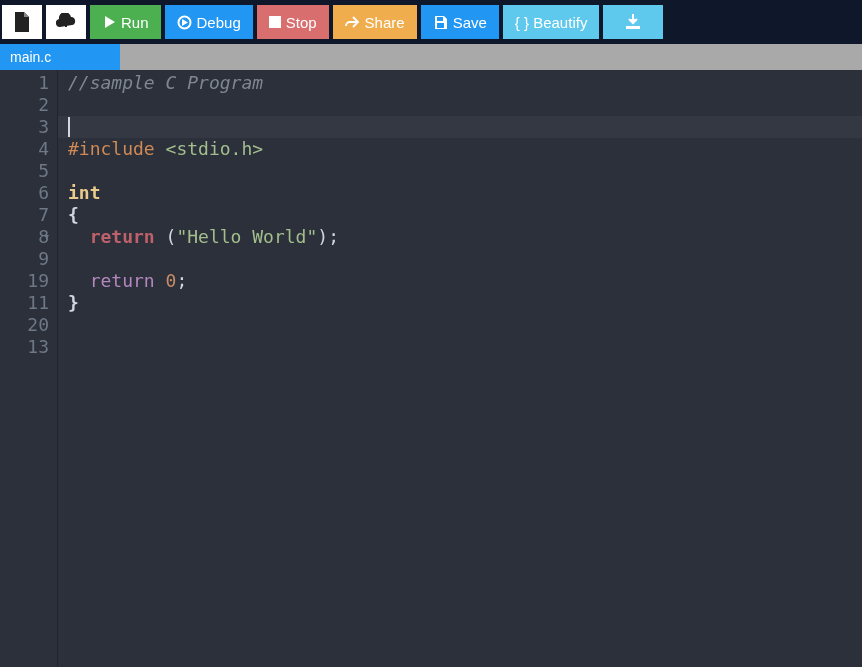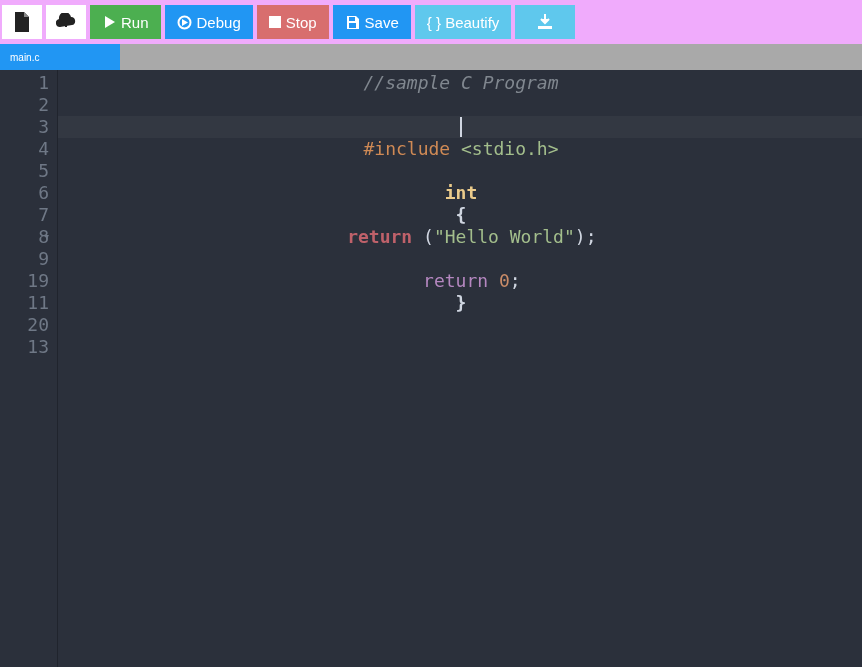"Run" .toolbar { background: #f0abfc -> #0f172a }
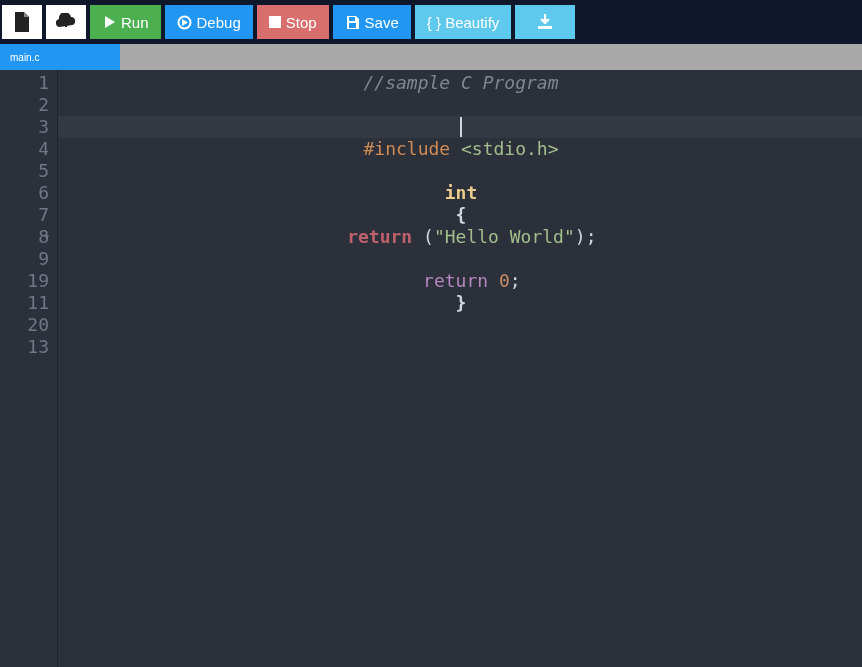"Share" button.tb-btn { html: none -> <button> <span> <svg> <path></path> </svg> </span> <span>Share</span> </button> }
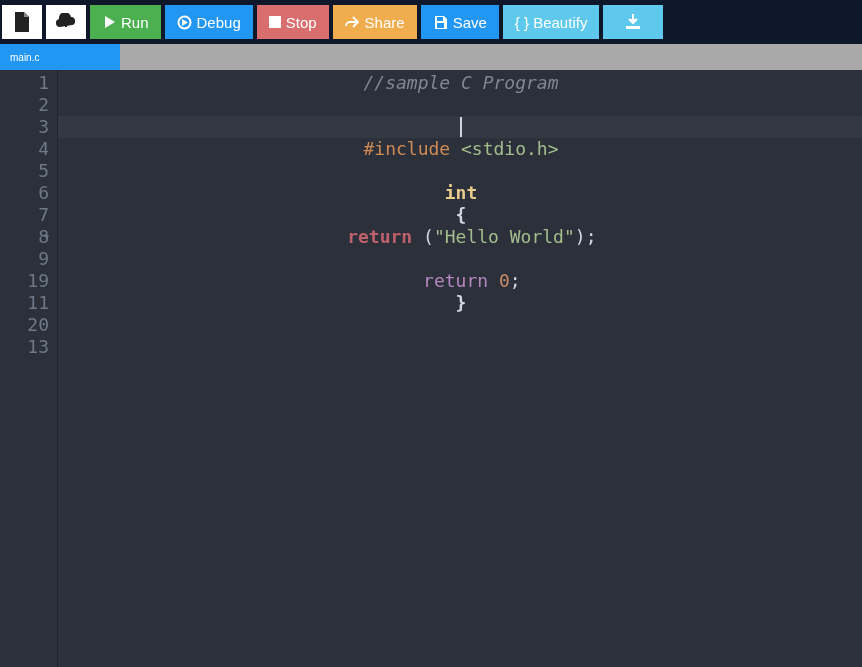"main.c" .tab { font-size: 10px -> 14px }
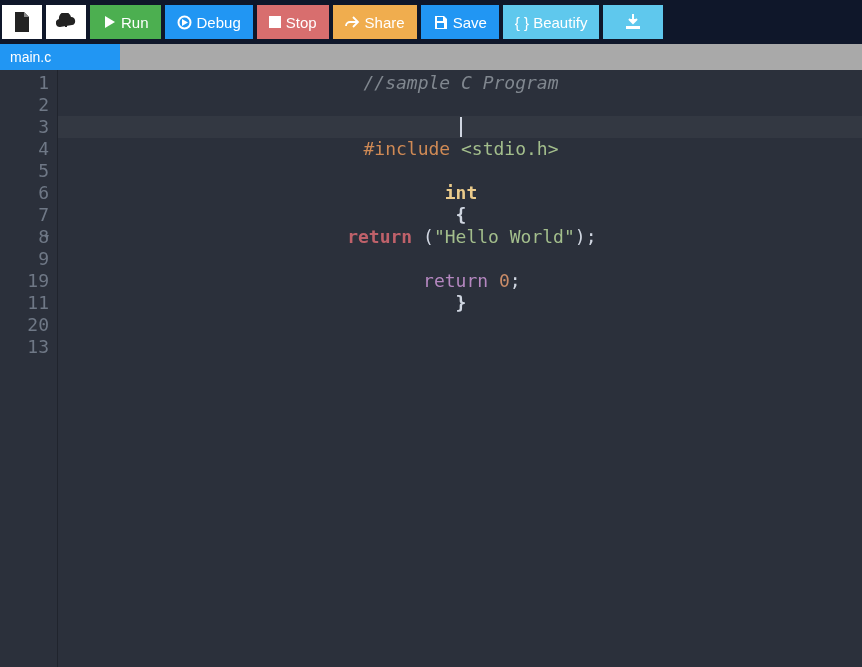"//sample C Program" .code { text-align: center -> none }
